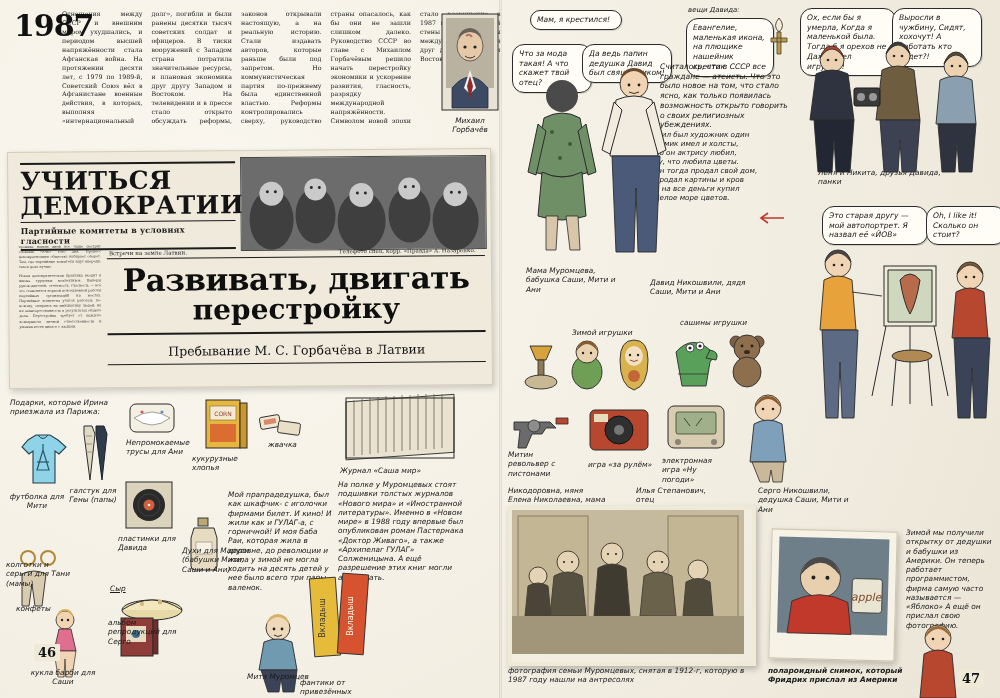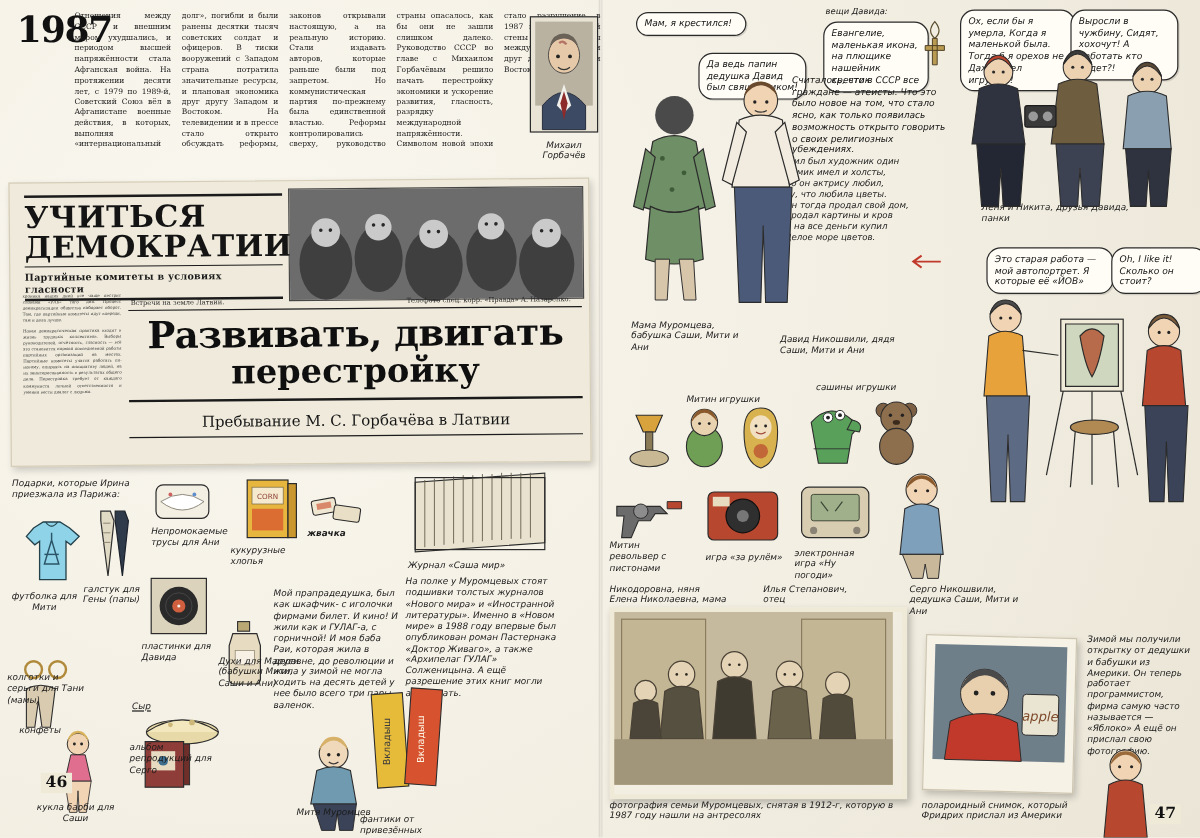"Что за мода такая! А" div.abs { html: none -> <div>Что за мода такая! А что скажет твой отец?</div> }
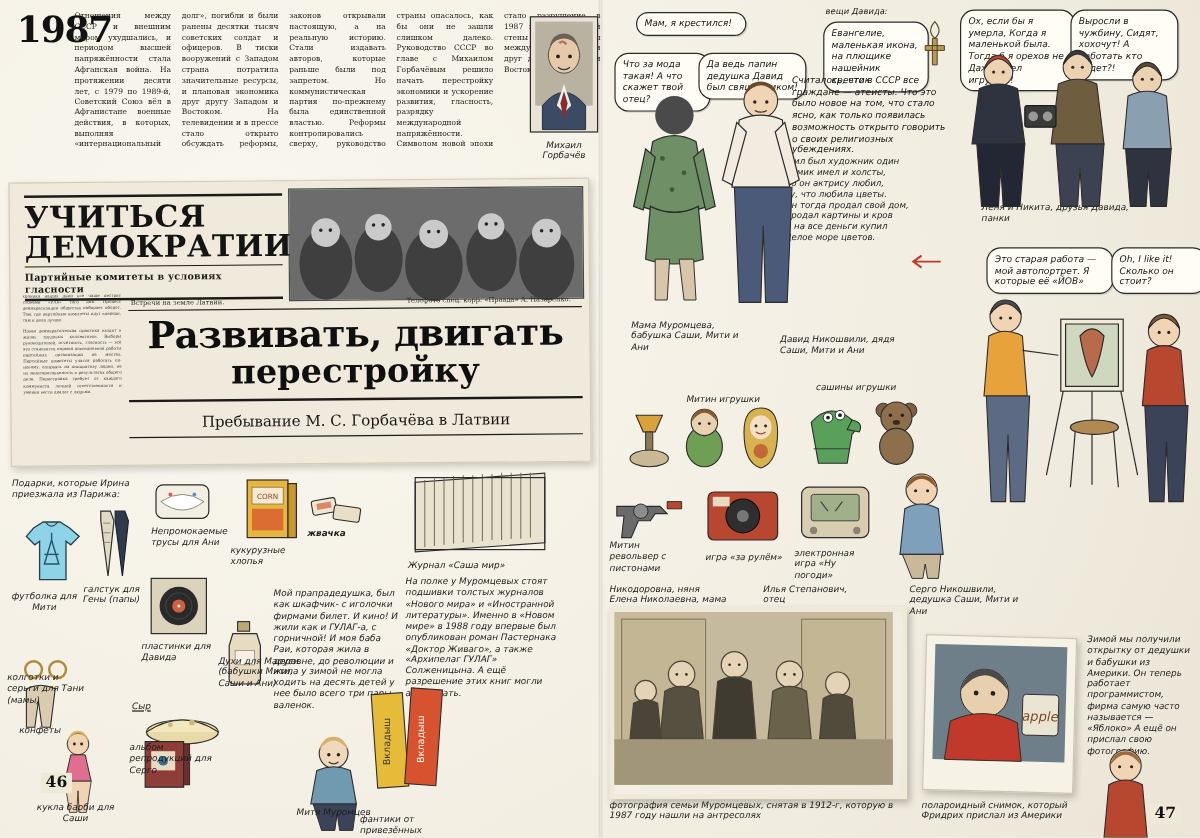"Это старая работа — мой" div.abs { text: работа — мой автопортрет. Я которые -> другу — мой автопортрет. Я назвал }
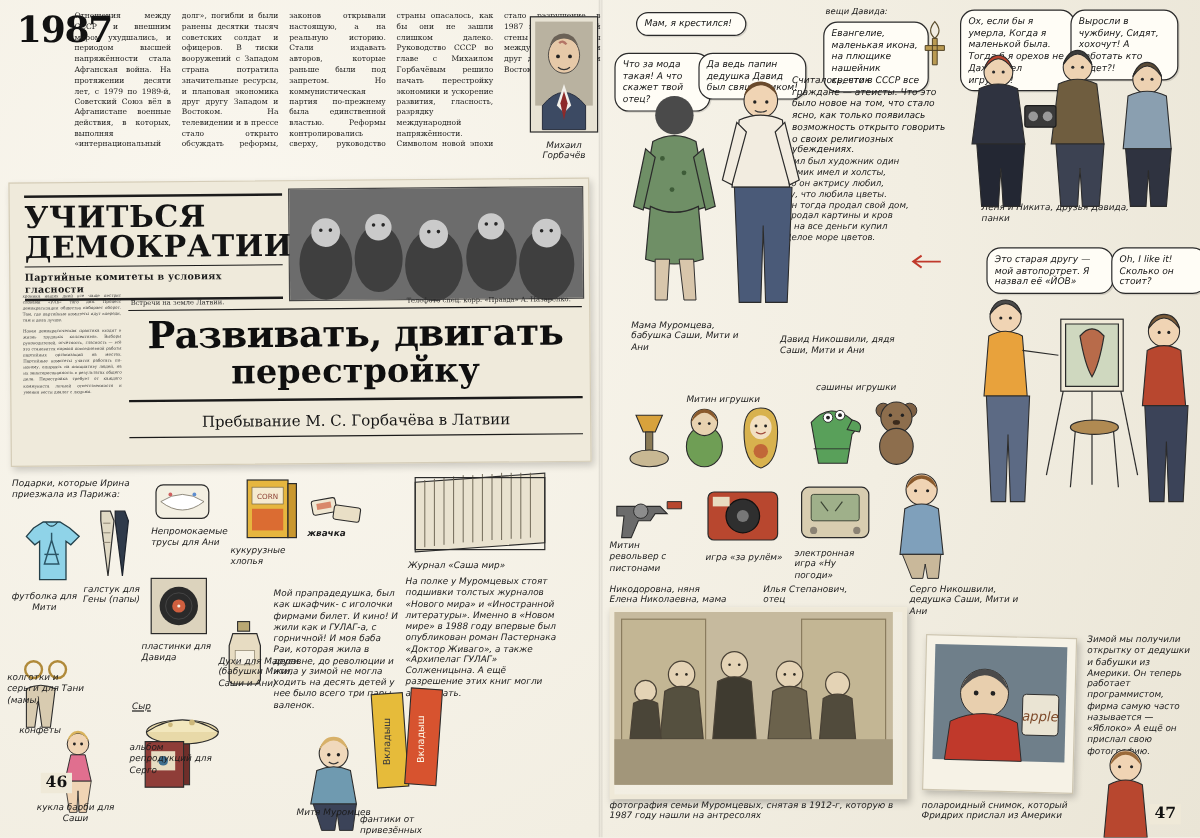"Митин игрушки" div.abs { text: Митин -> Зимой }
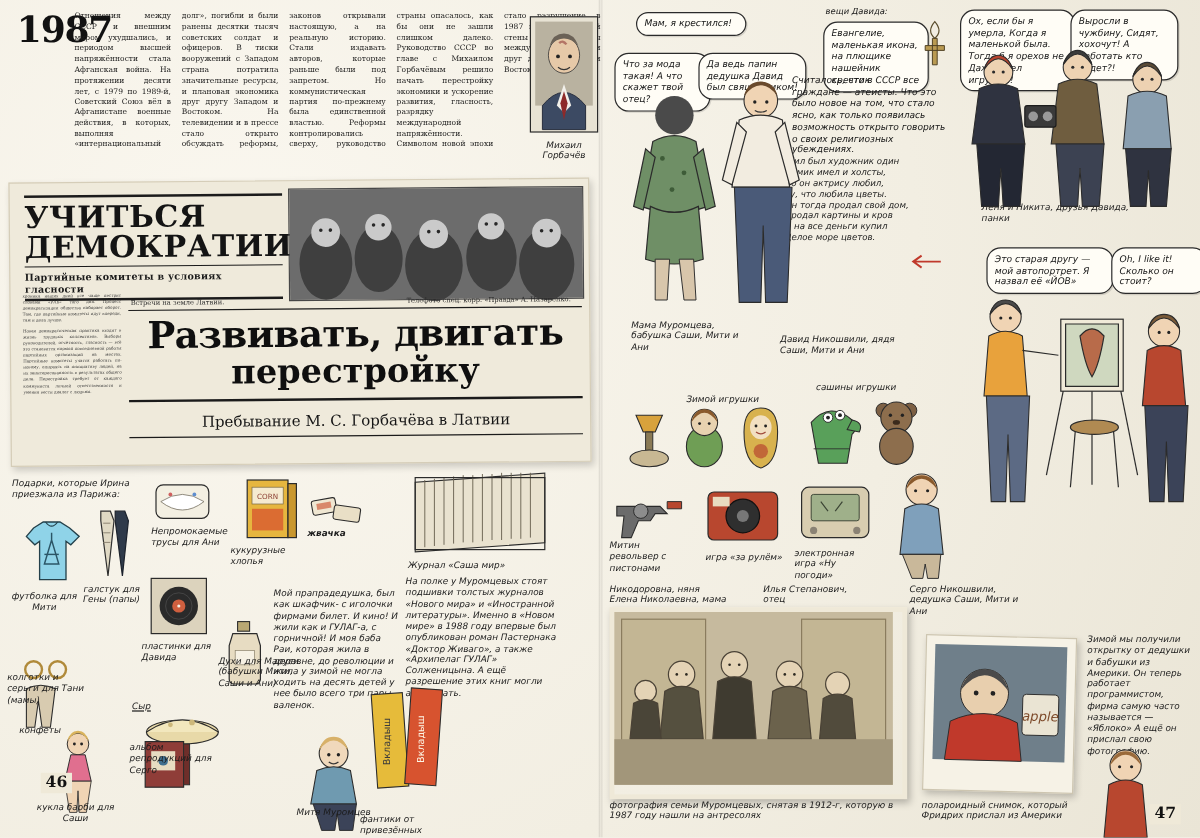"жвачка" div.abs { font-weight: bold -> none; left: 256px -> 268px }
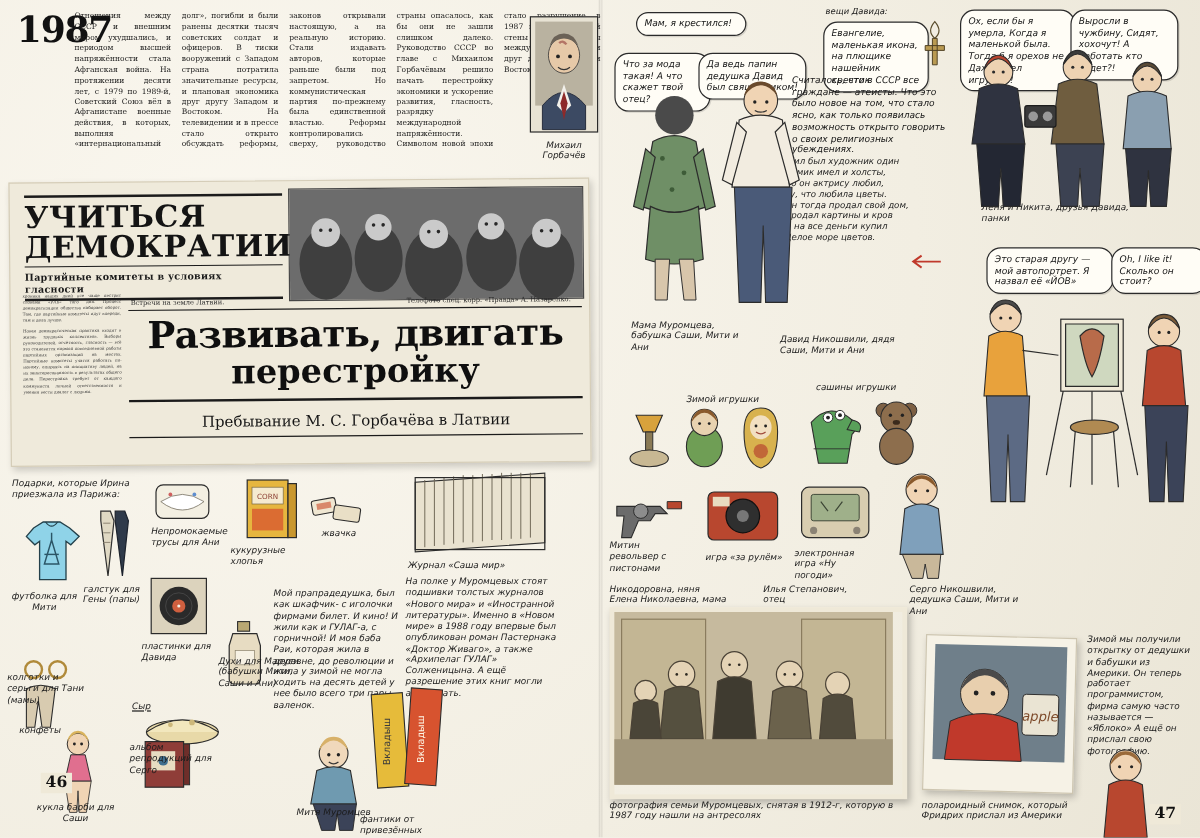"полароидный снимок, который Фридрих" div.abs { font-weight: none -> bold }
